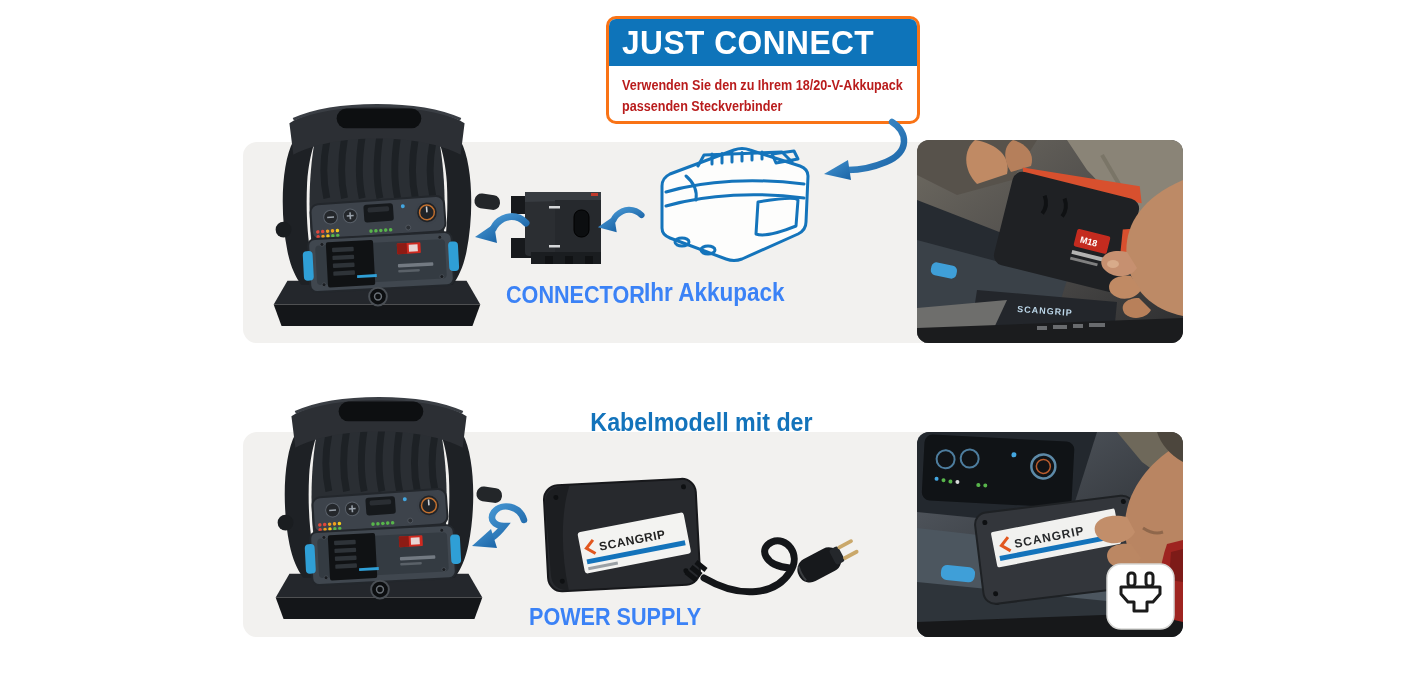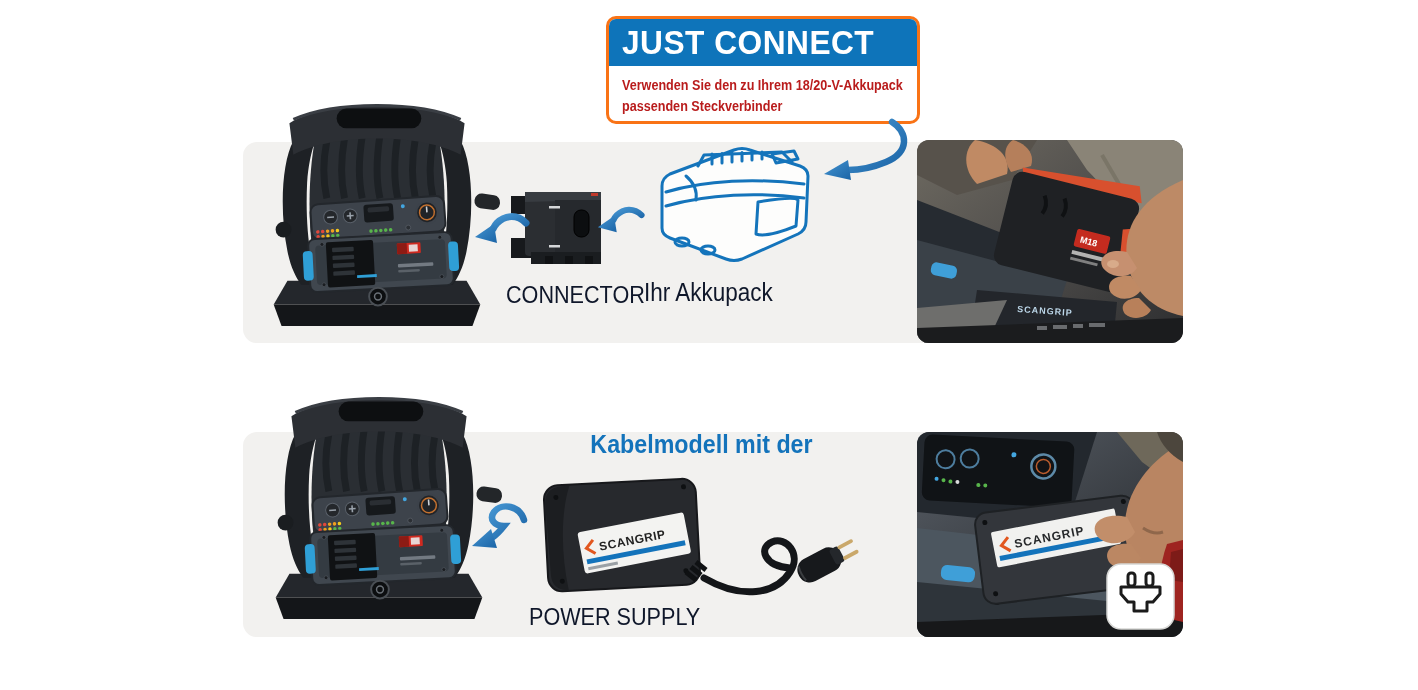"CONNECTOR" .blue-label { color: #0f172a -> #3b82f6; font-weight: normal -> bold }
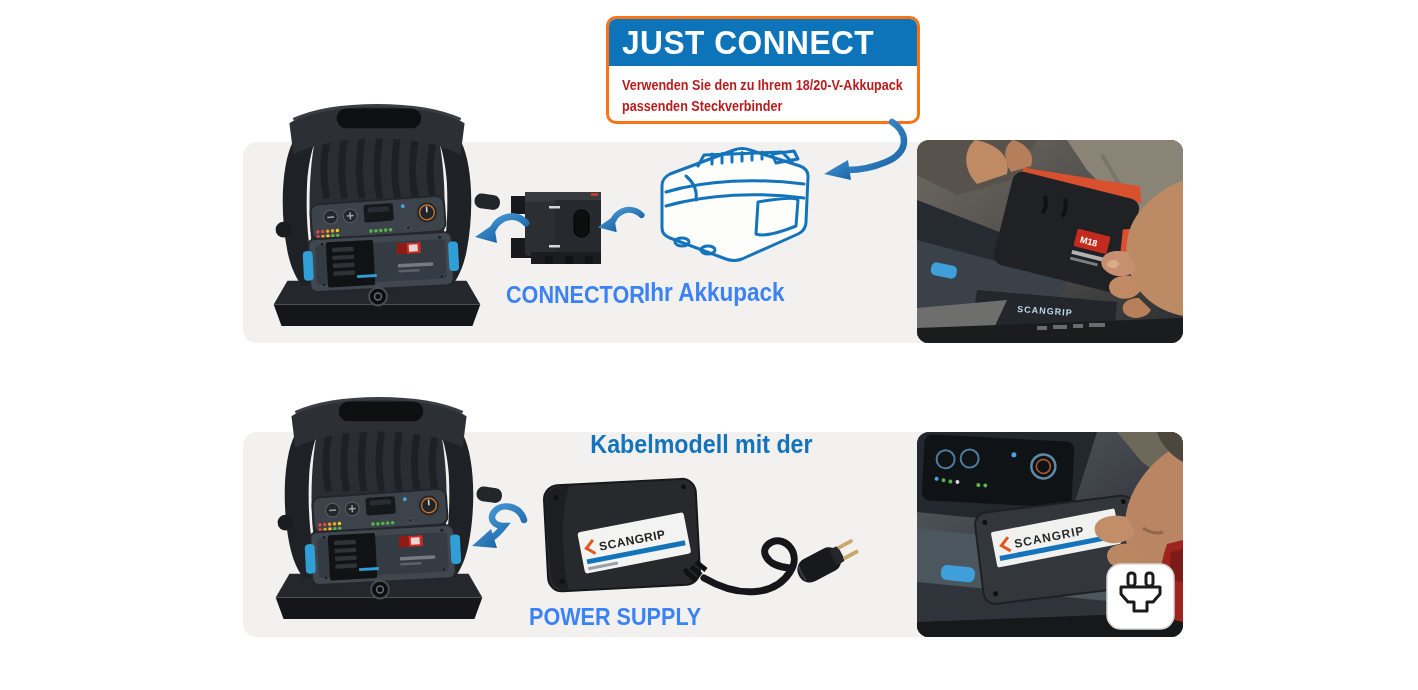"Kabelmodell mit der" .center-title { margin-top: 22px -> none }
